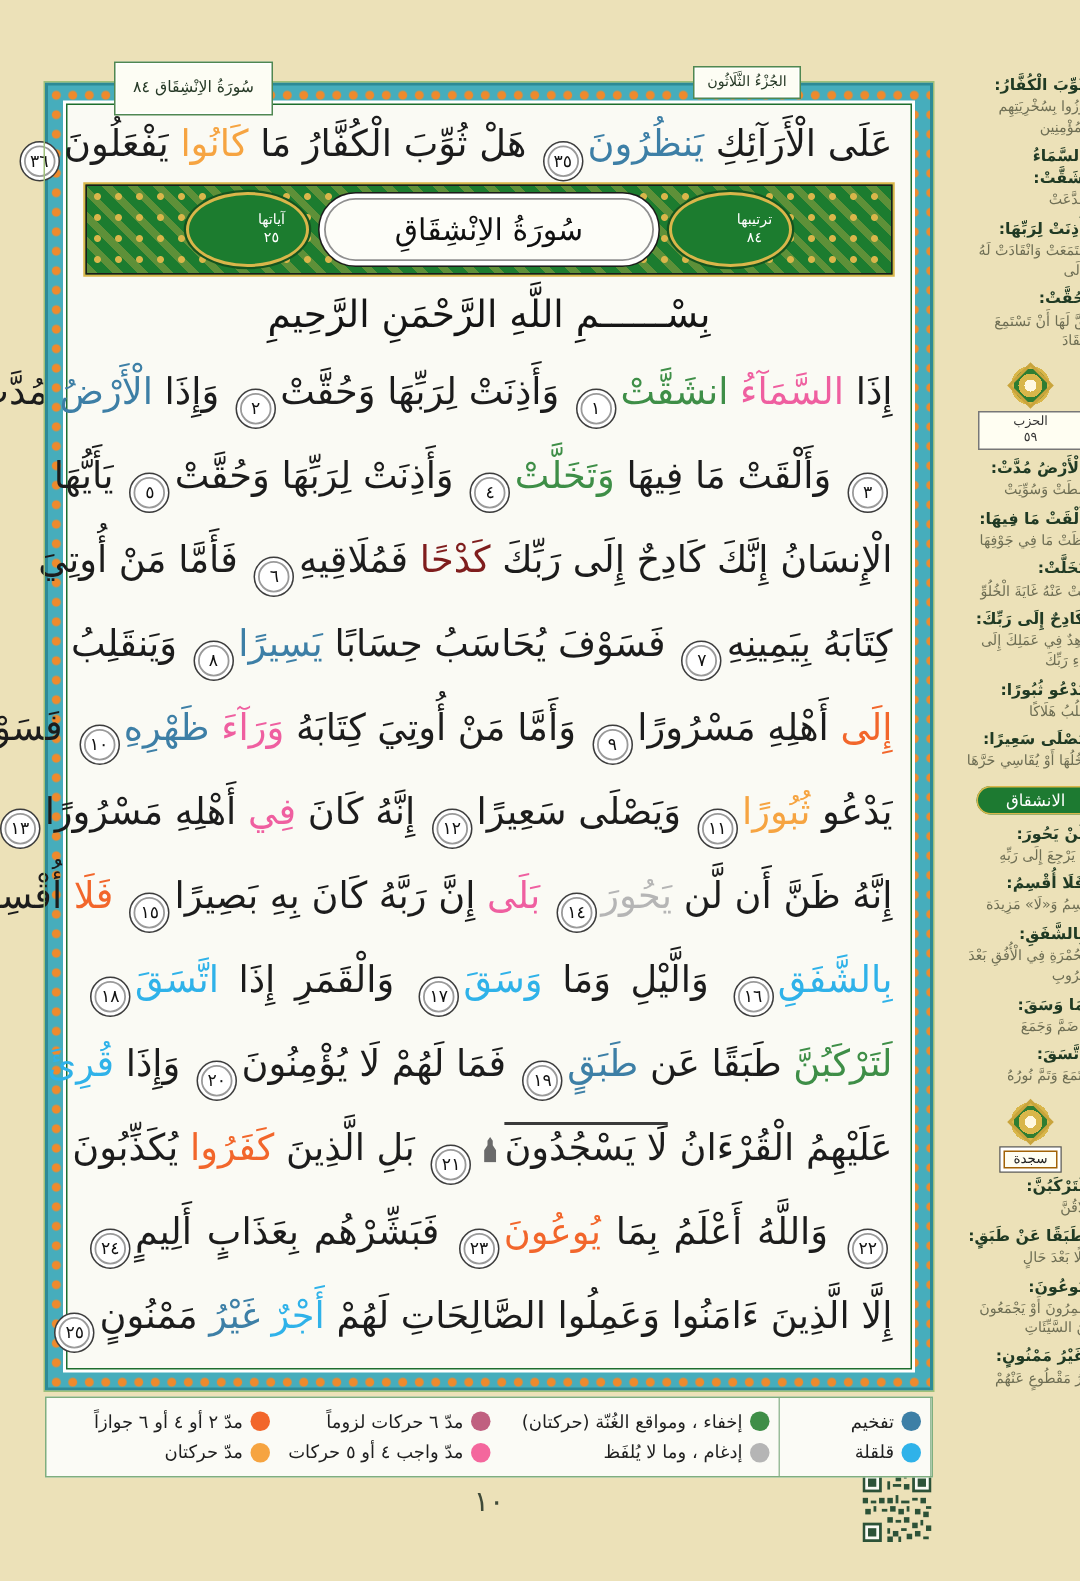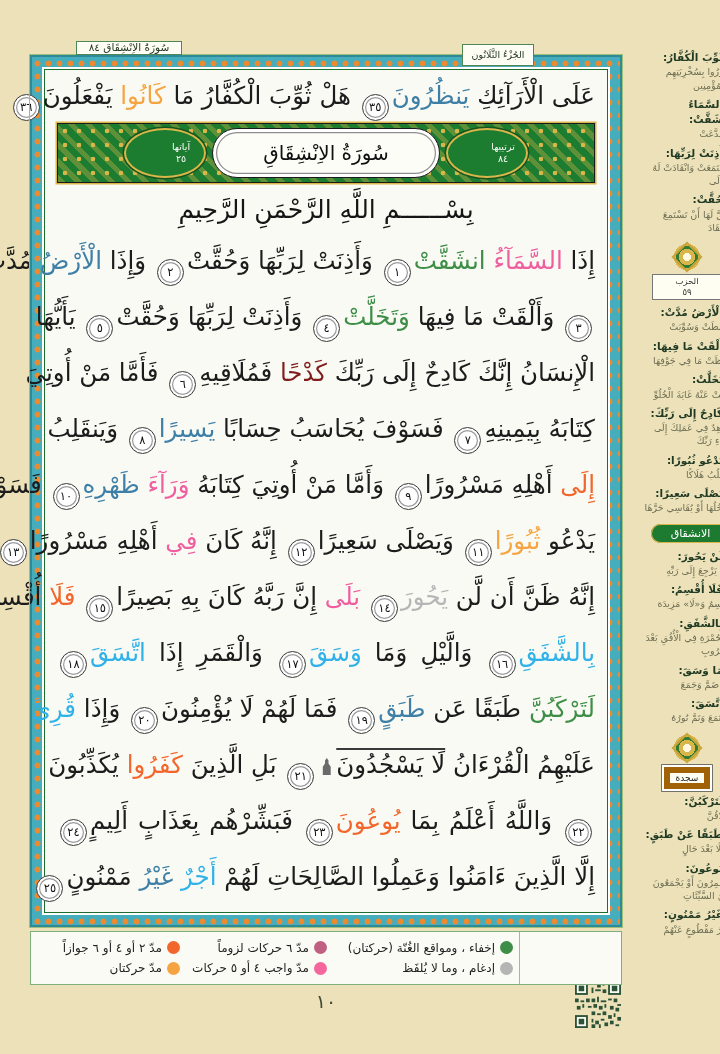"سُورَةُ الاِنْشِقَاق ٨٤" .tab-left { height: 14px -> 36px }
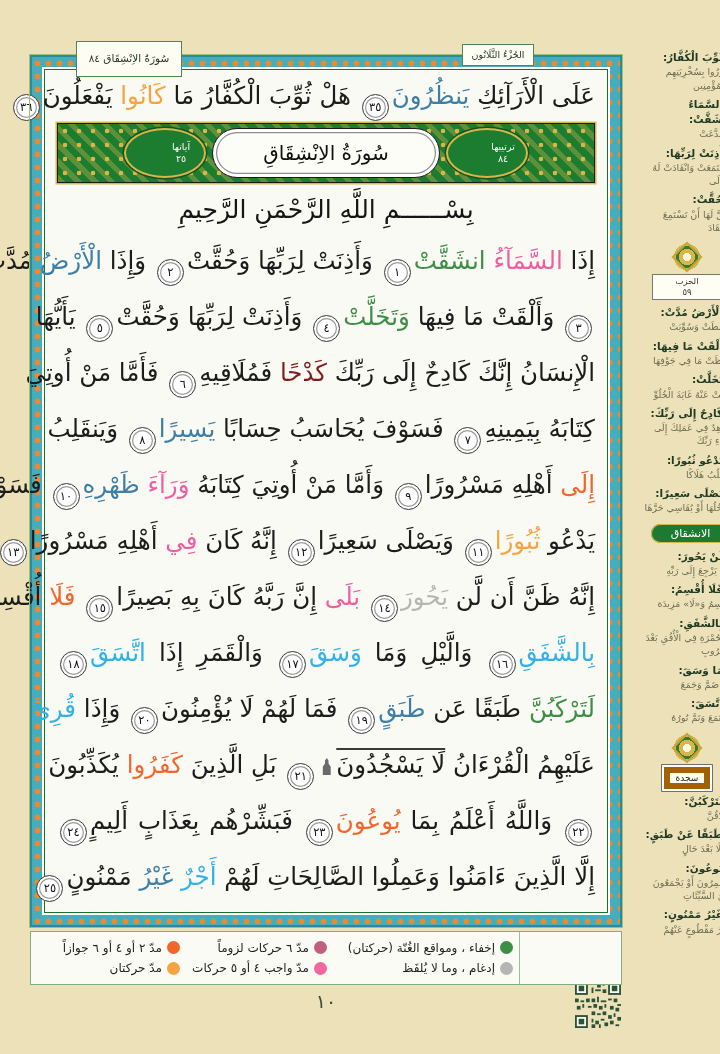"سجدة" .m-badge { border: 6px solid #a16207 -> 1px solid #a16207 }
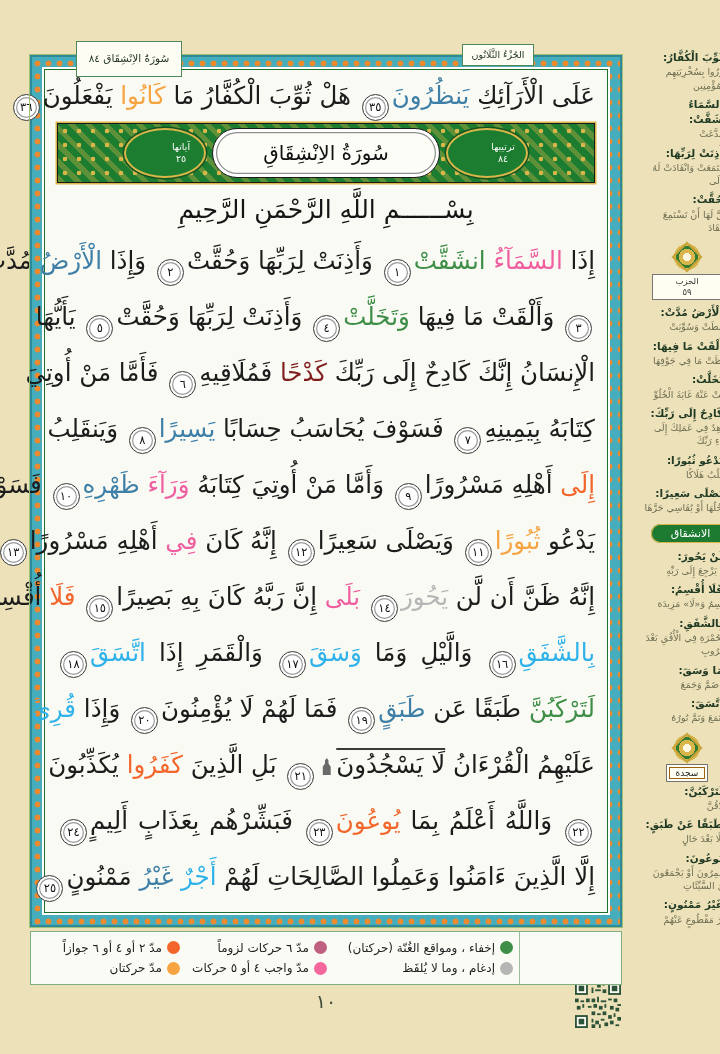"تفخيم" div.legend-sec { html: none -> <div> <span> <span></span> <span>تفخيم</span> </span> <span> <span></span> <span>قلقلة</span> </span> </div> }
